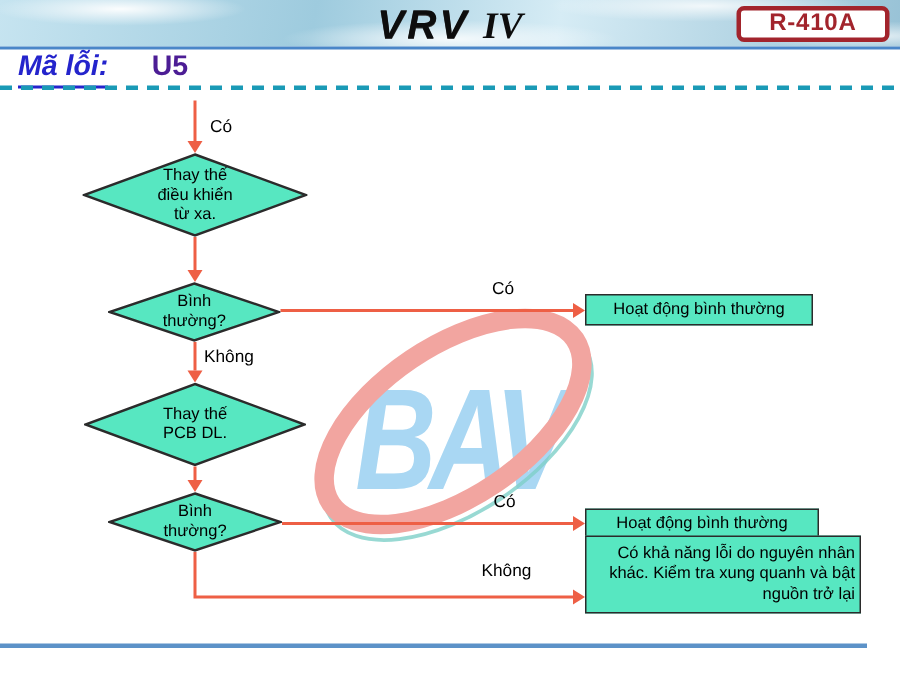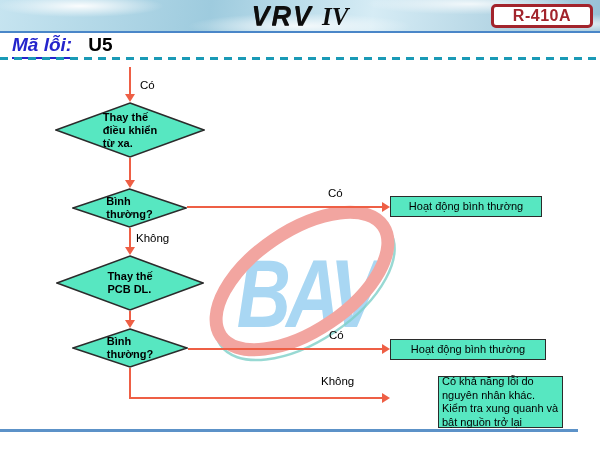"U5" .title-code { color: #000000 -> #4c1d95; margin-left: 16px -> 29px }
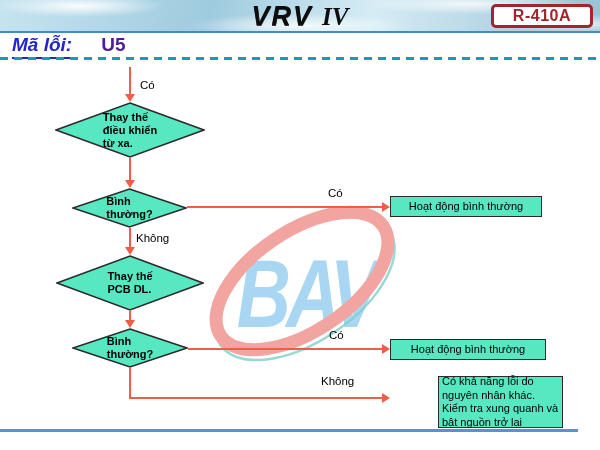"Thay thế" .diamond .txt { font-weight: bold -> none; text-align: none -> center }
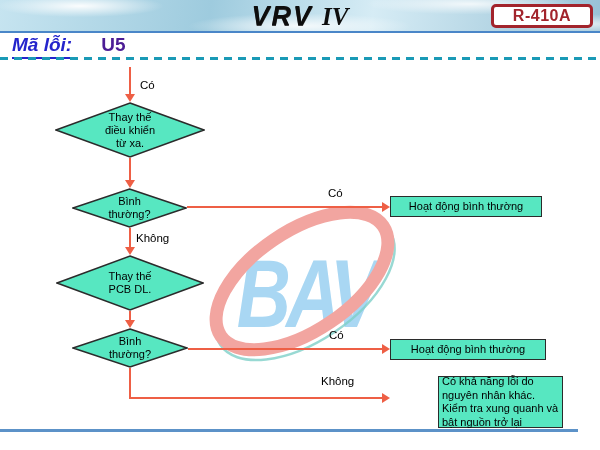"Hoạt động bình thường" .result-box { text-align: left -> right }
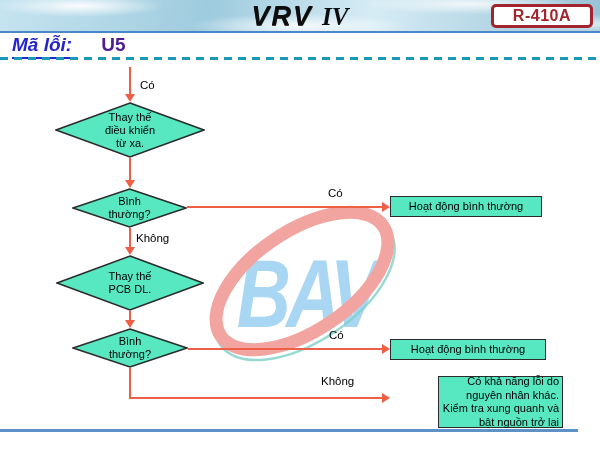"Có khả năng lỗi do" div.result-box { margin-left: 48px -> none; top: 376px -> 357px; width: 125px -> 184px }
